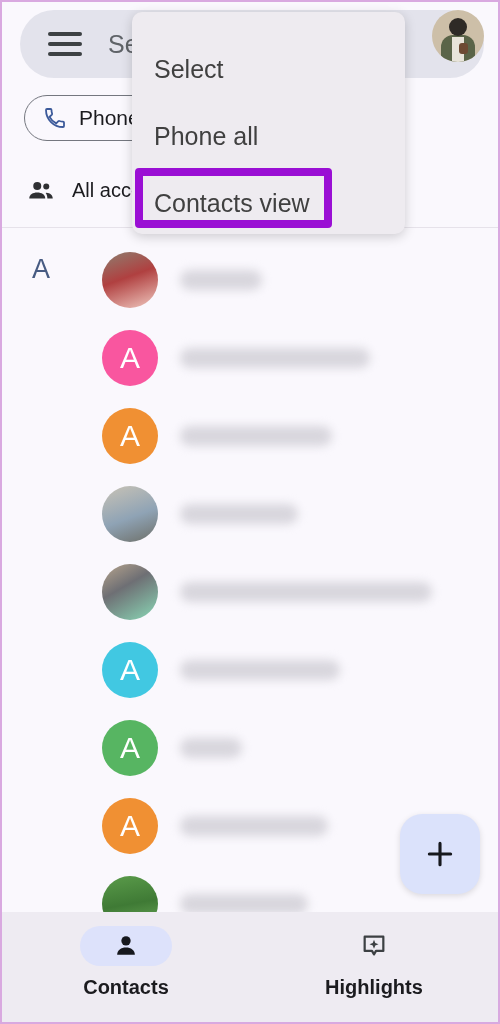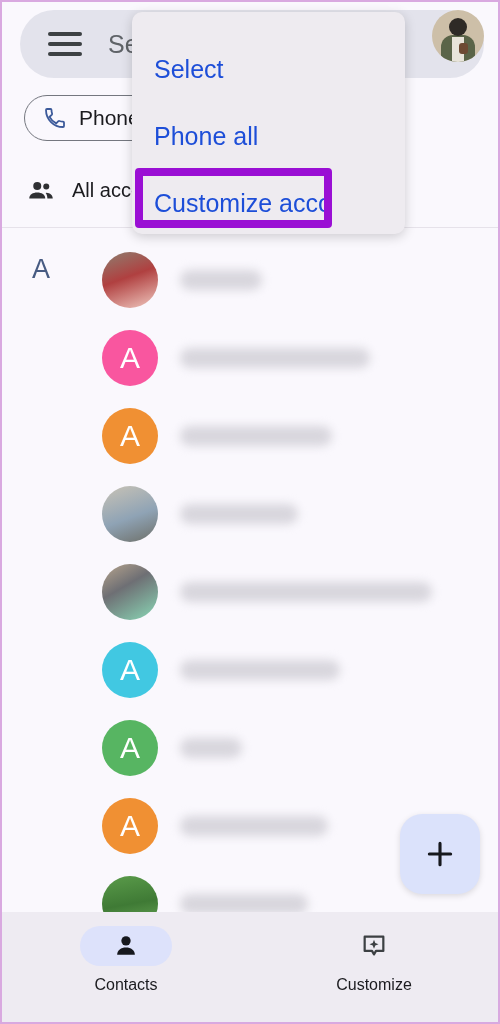"Select" .menu-item { color: #1d4ed8 -> #404040 }
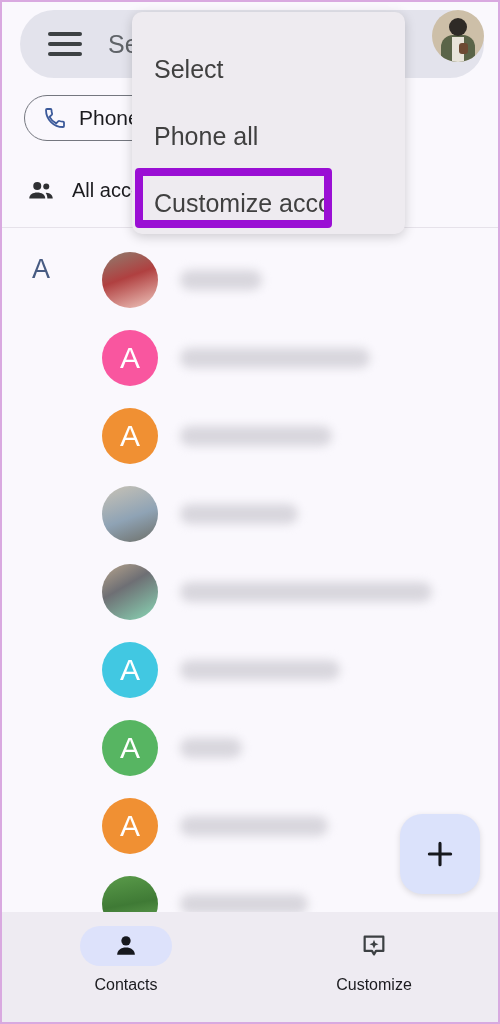"Customize acco" div.menu-item { text: Customize acco -> Contacts view }
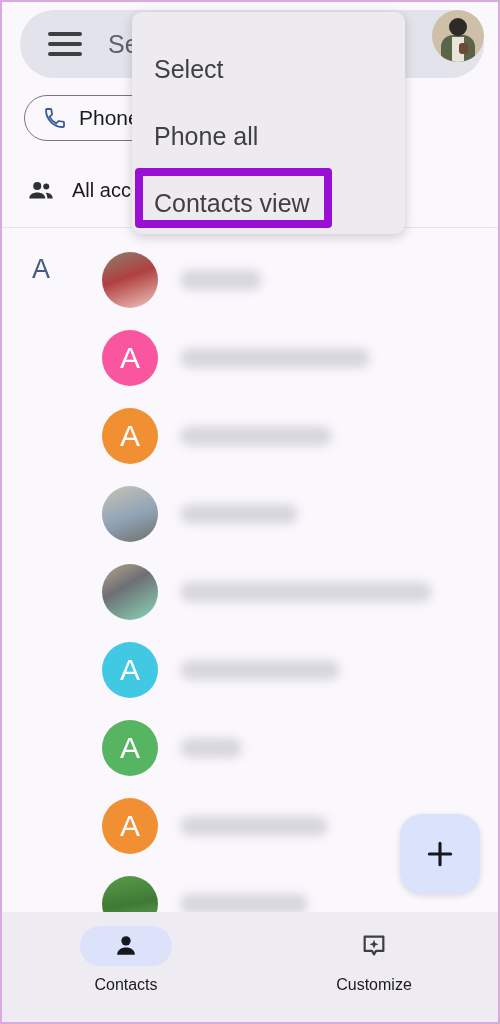"Contacts" .navlabel { font-size: 16px -> 20px; font-weight: none -> bold }
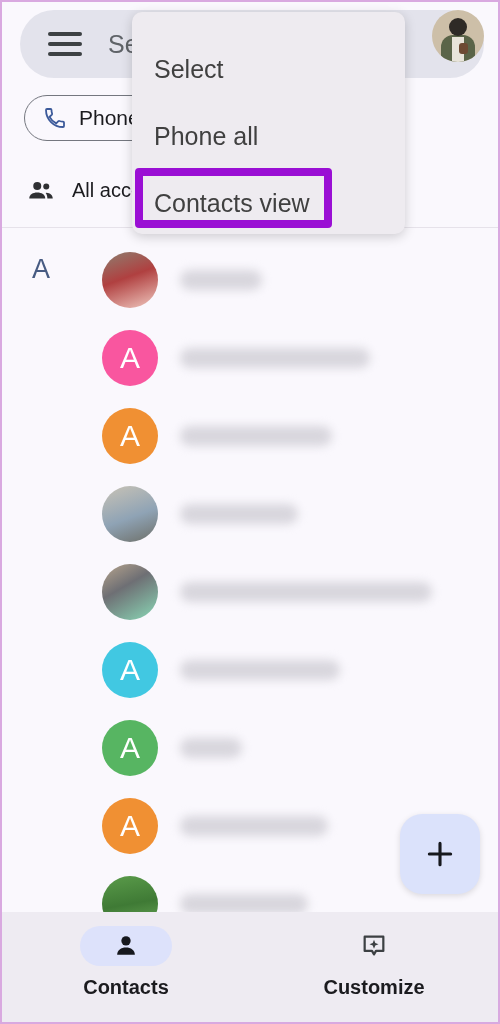"Customize" div.navlabel { text: Customize -> Highlights }
